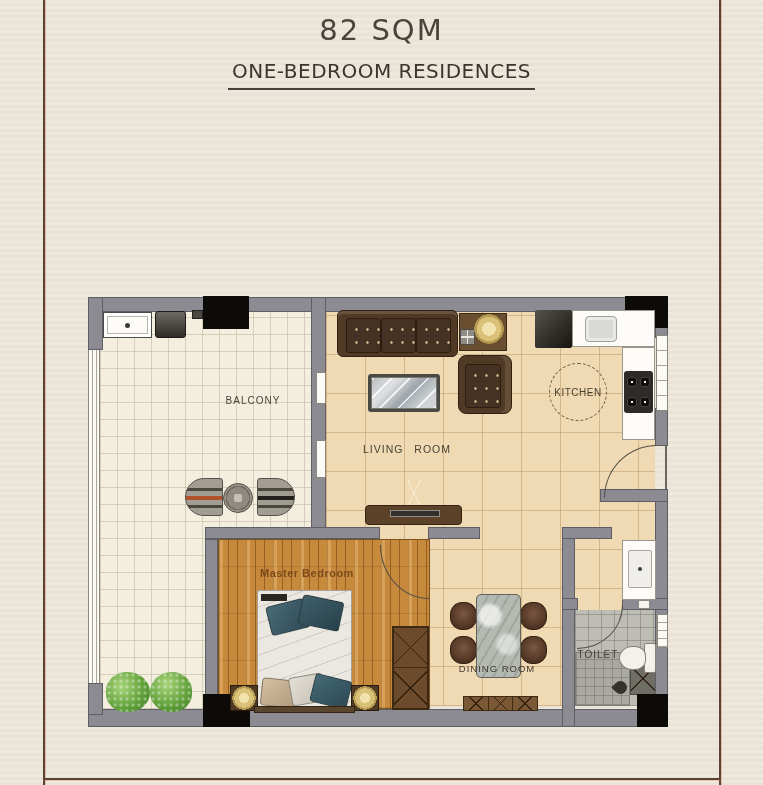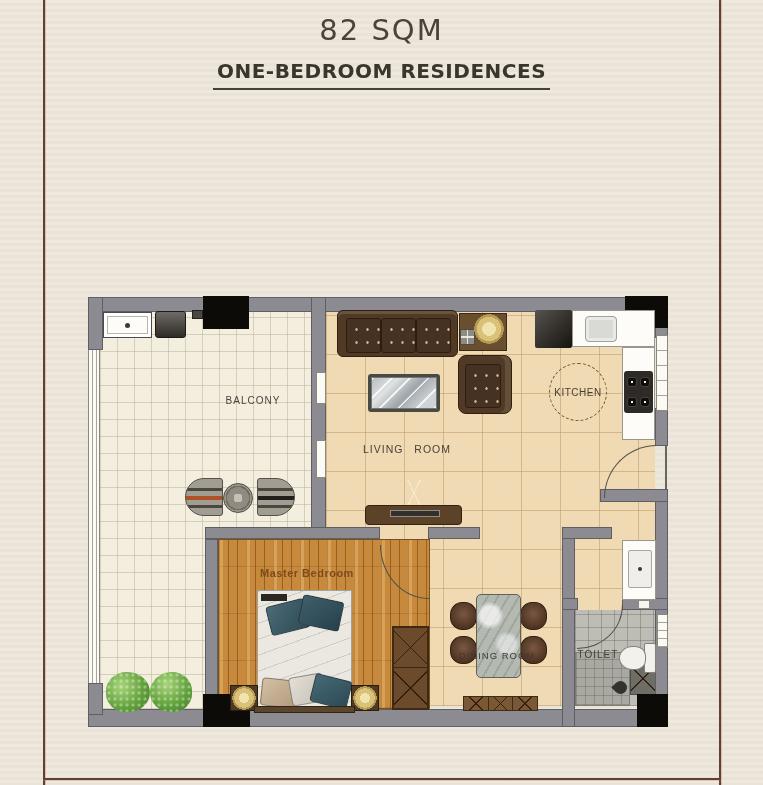"ONE-BEDROOM RESIDENCES" .rtype { font-weight: 700 -> 400 }
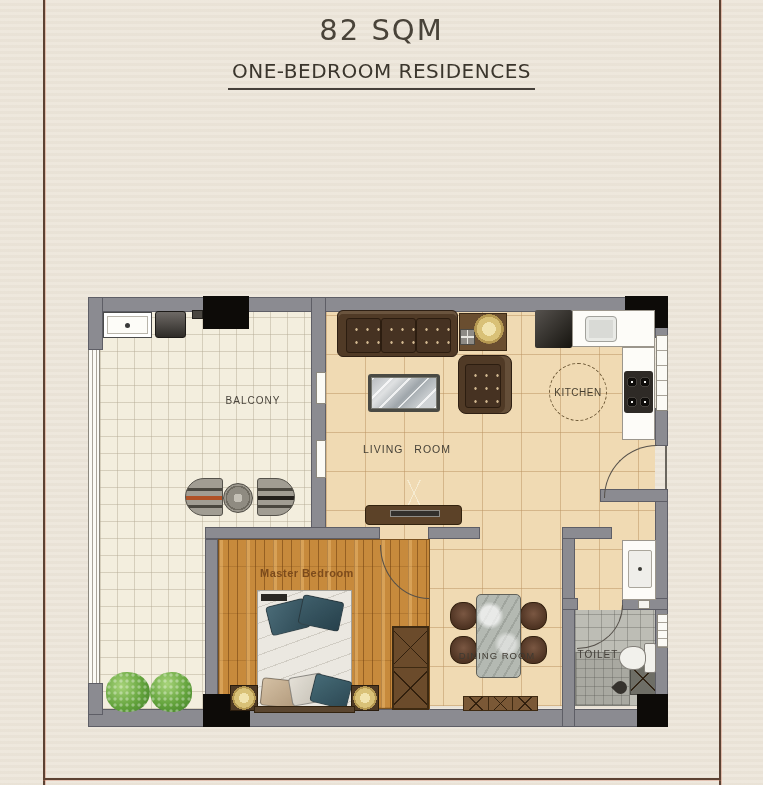"DINING ROOM" div.lbl { top: 353px -> 366px }
